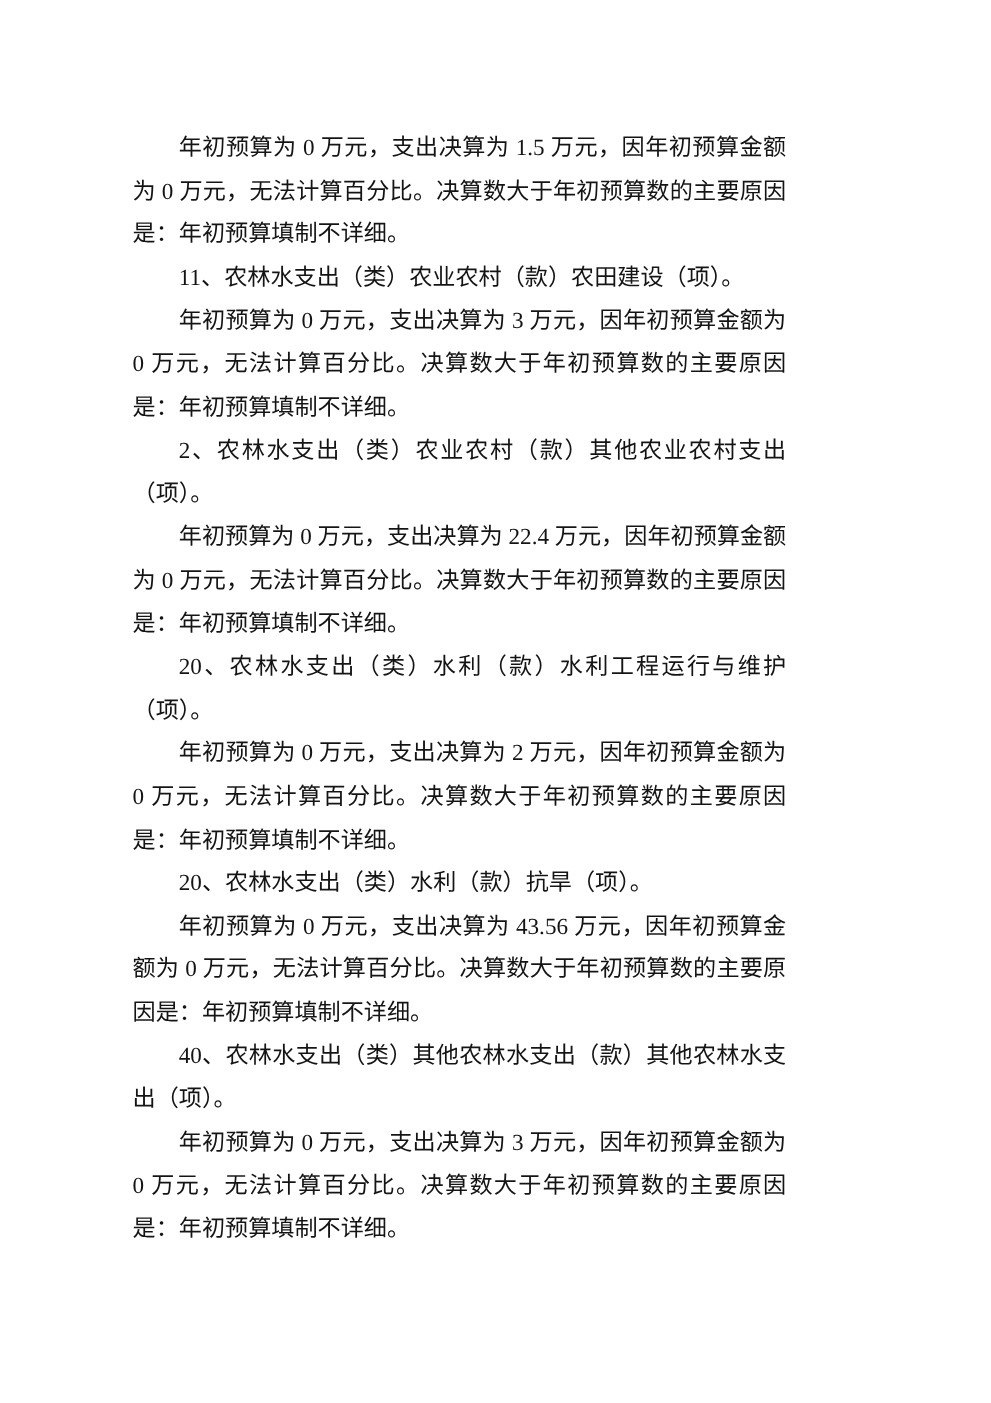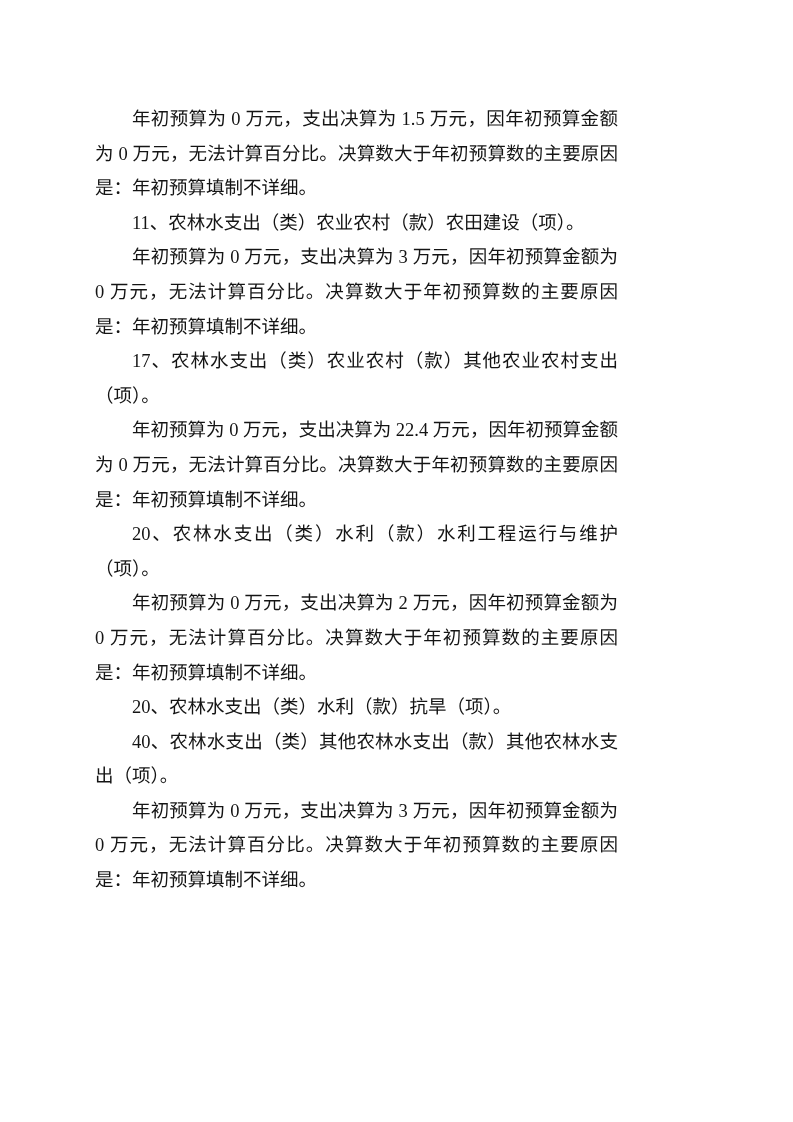"年初预算为 0 万元，支出决算为 1.5 万元，因年初预算金额为" .page { margin-left: none -> 11px }
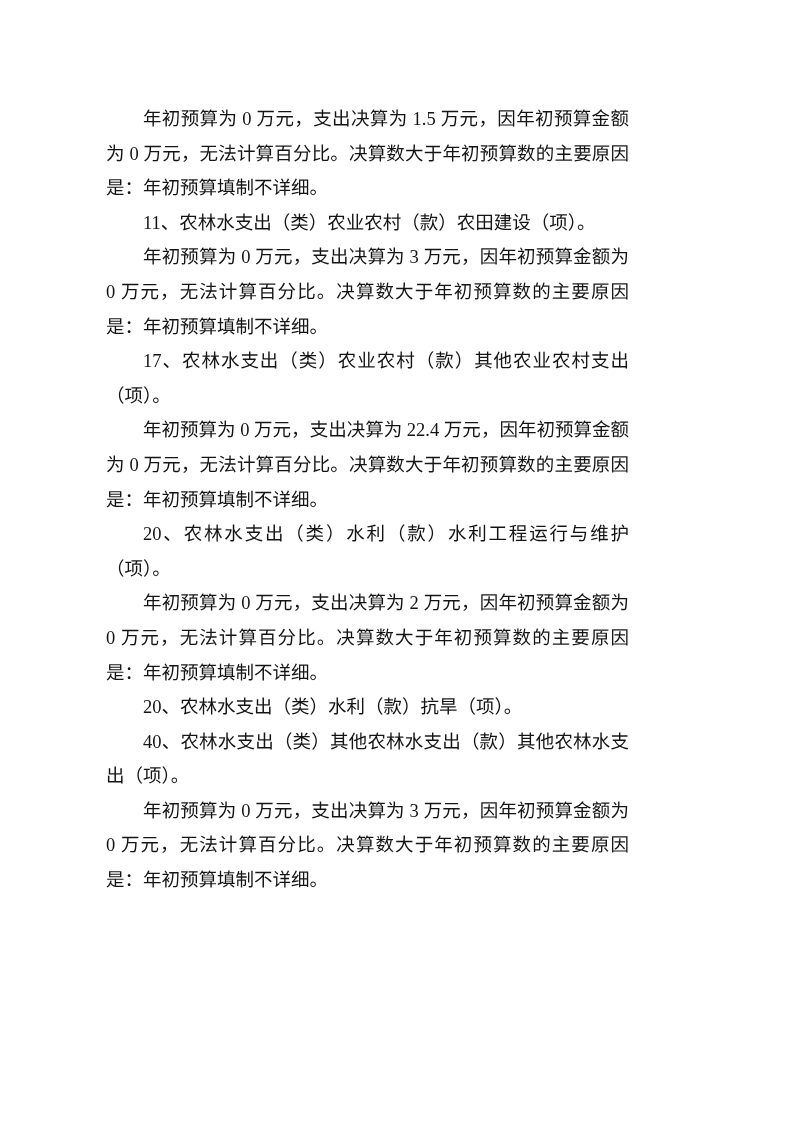"17、农林水支出（类）农业农村（款）其他农业农村支出（项）。" p.block { text: 17 -> 2 }
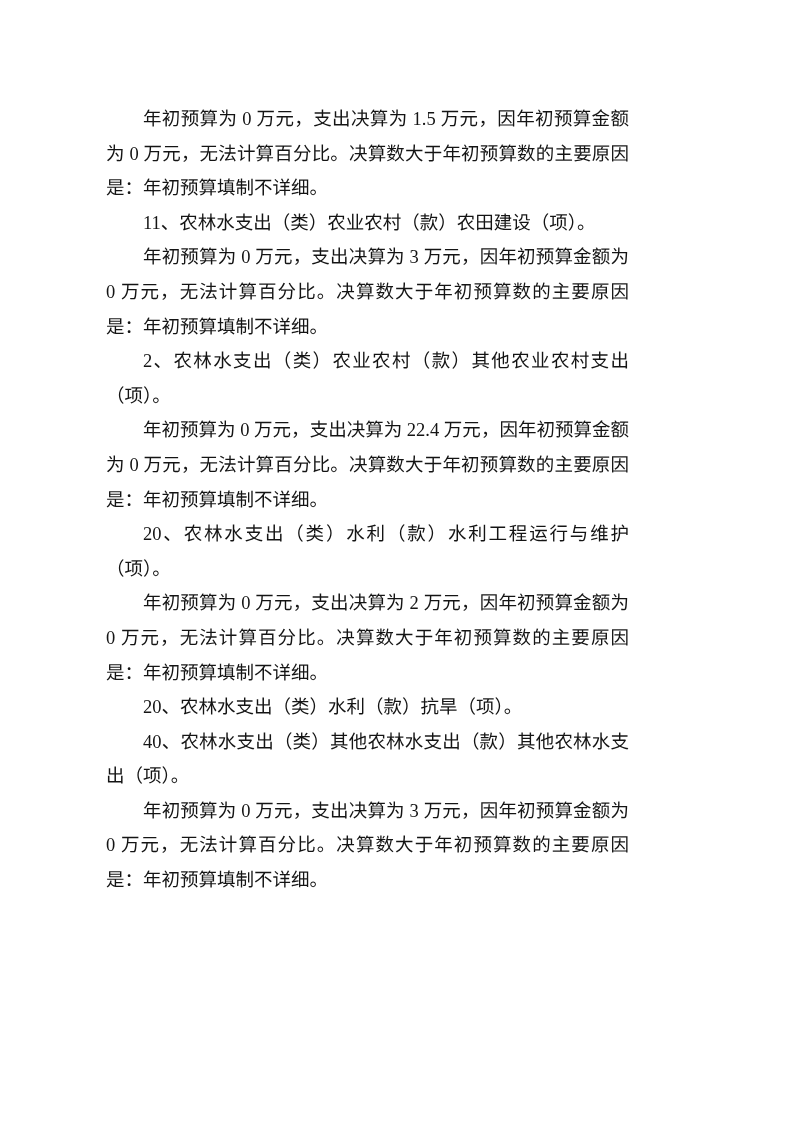"年初预算为 0 万元，支出决算为 43.56 万元，因年初预算金额为" p.block { html: none -> <p>年初预算为 0 万元，支出决算为 43.56 万元，因年初预算金额为 0 万元，无法计算百分比。决算数大于年初预算数的主要原因是：年初预算填制不详细。</p> }
